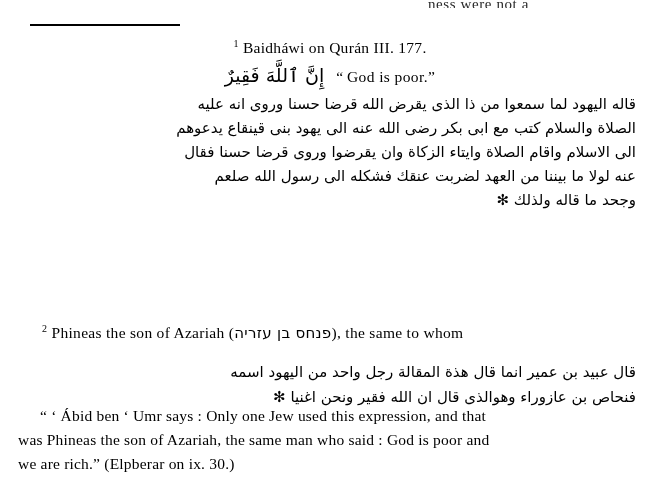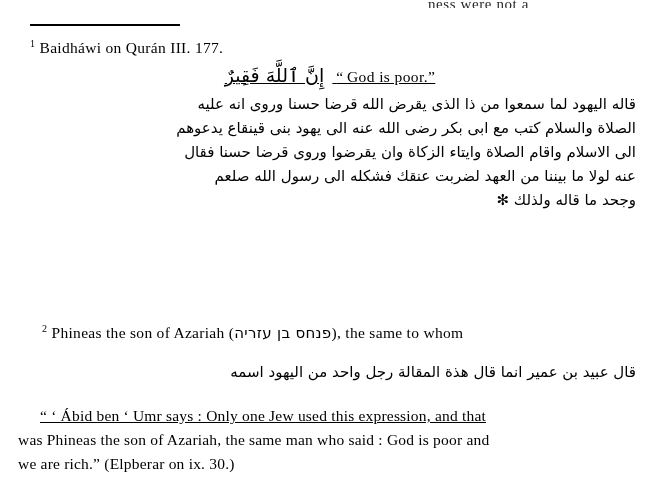"1 Baidháwi on Qurán III." .fn1 { text-align: none -> center }
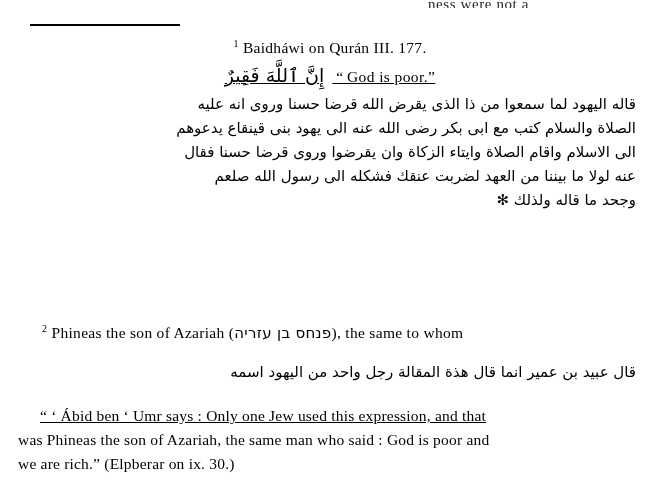"إِنَّ ٱللَّهَ فَقِيرٌ “ God" .quote-line { text-decoration: underline -> none }
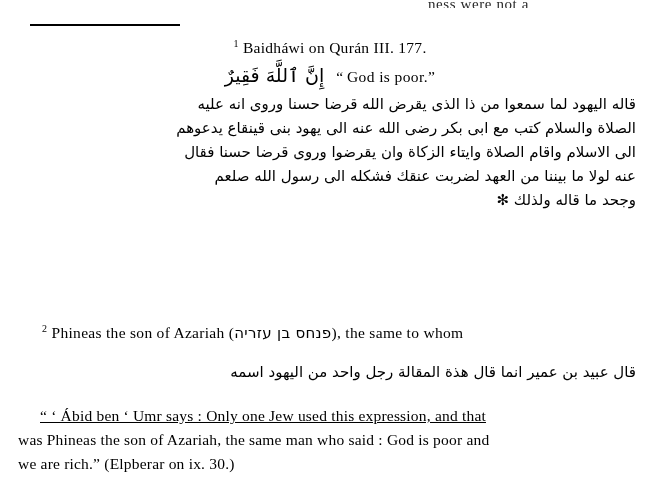"فنحاص بن عازوراء وهوالذى قال" span.l { html: none -> <span>فنحاص بن عازوراء وهوالذى قال ان الله فقير ونحن اغنيا ✻</span> }
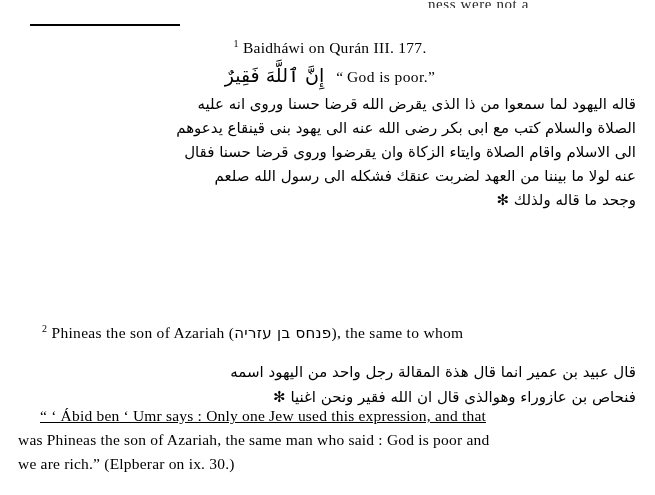"“ ‘ Ábid ben ‘" .para3 .indent { text-decoration: underline -> none }
